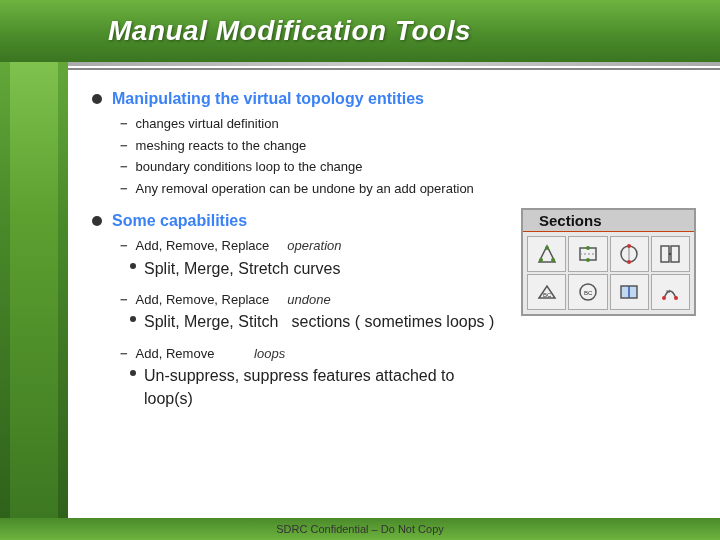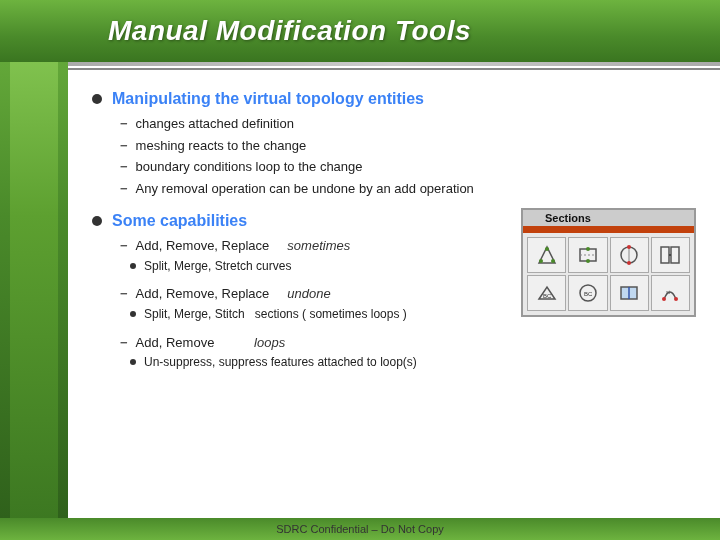"changes attached definition" span { text: attached -> virtual }
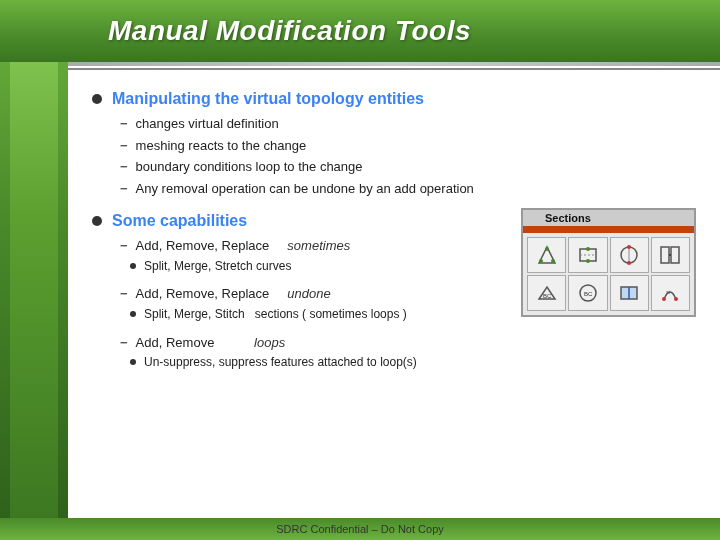"Sections" .sections-title { border-bottom: 7px solid #c2410c -> 1px solid #c2410c; font-size: 11px -> 15px; padding: 2px 22px -> 2px 16px }
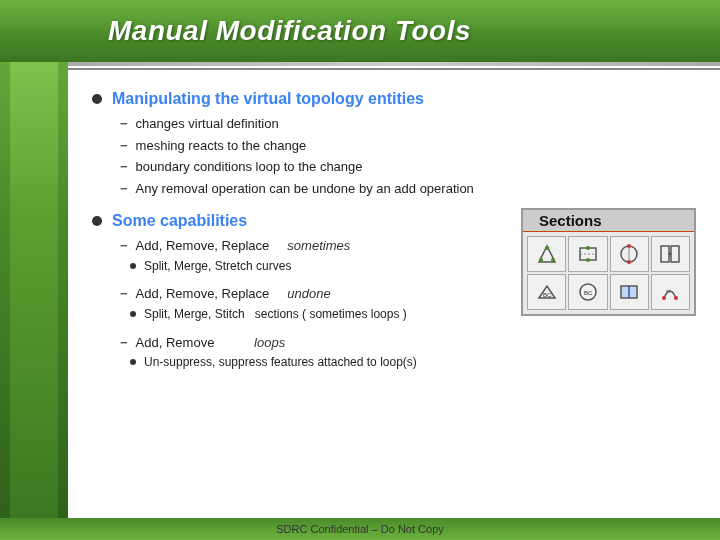"sometimes" span.connector-label { text: sometimes -> operation }
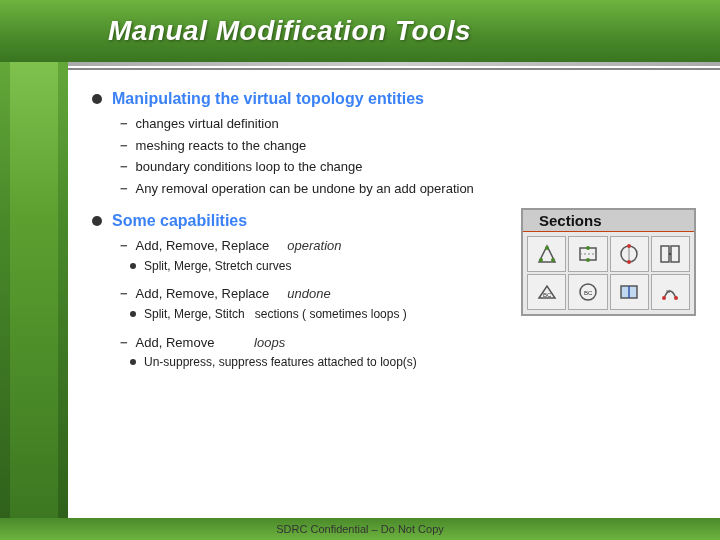"Split, Merge, Stretch curves" .sub-bullet-text { font-size: 12px -> 16px }
